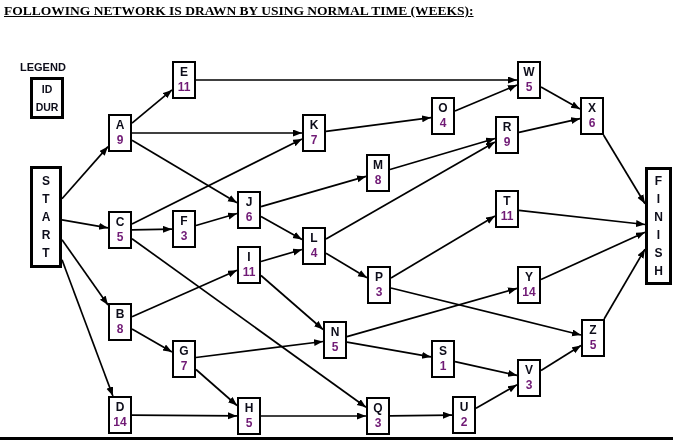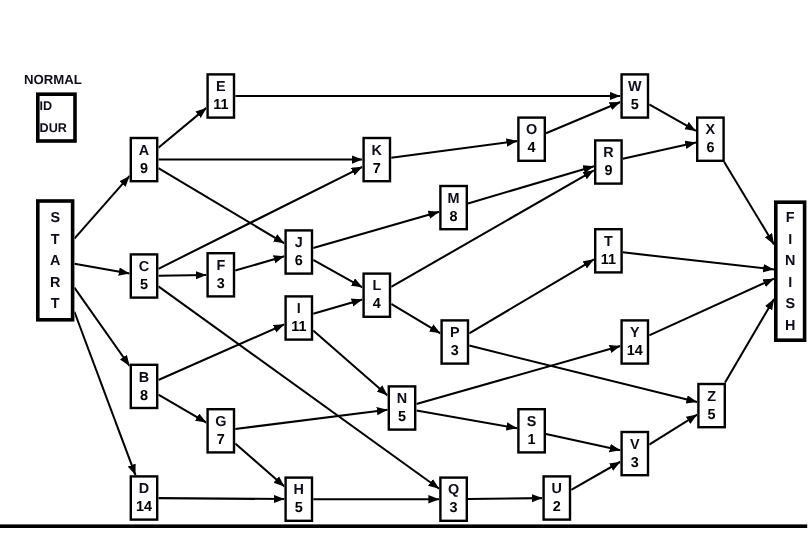"FOLLOWING NETWORK IS DRAWN BY" div { html: none -> <div>FOLLOWING NETWORK IS DRAWN BY USING NORMAL TIME (WEEKS):</div> }
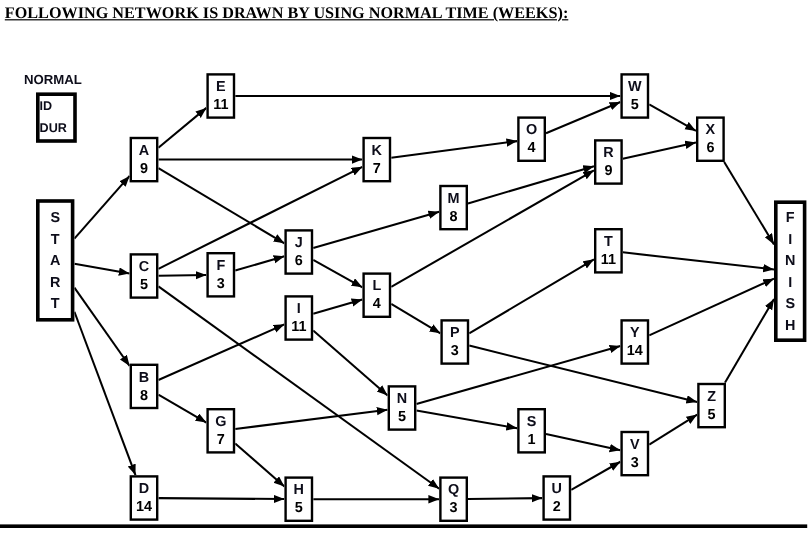"NORMAL" div { text: NORMAL -> LEGEND }
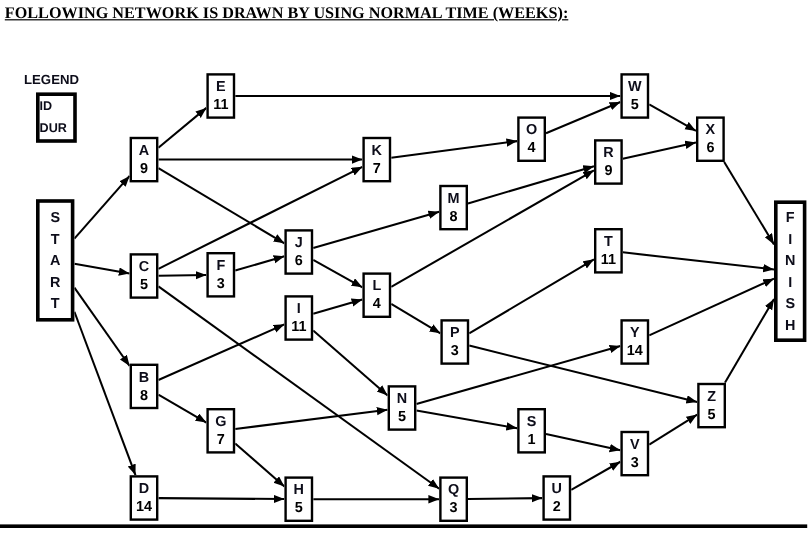"ID" #legend-box { align-items: flex-start -> center }
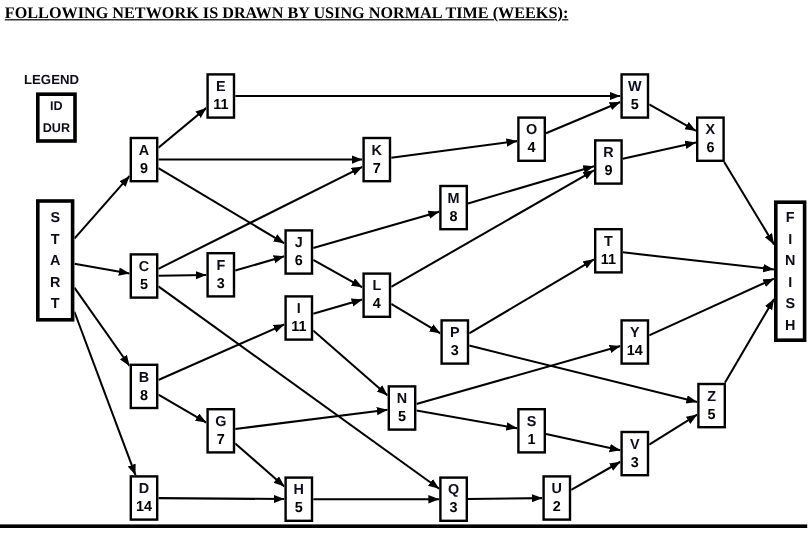"11" .node .dur { color: #000000 -> #701a75 }
